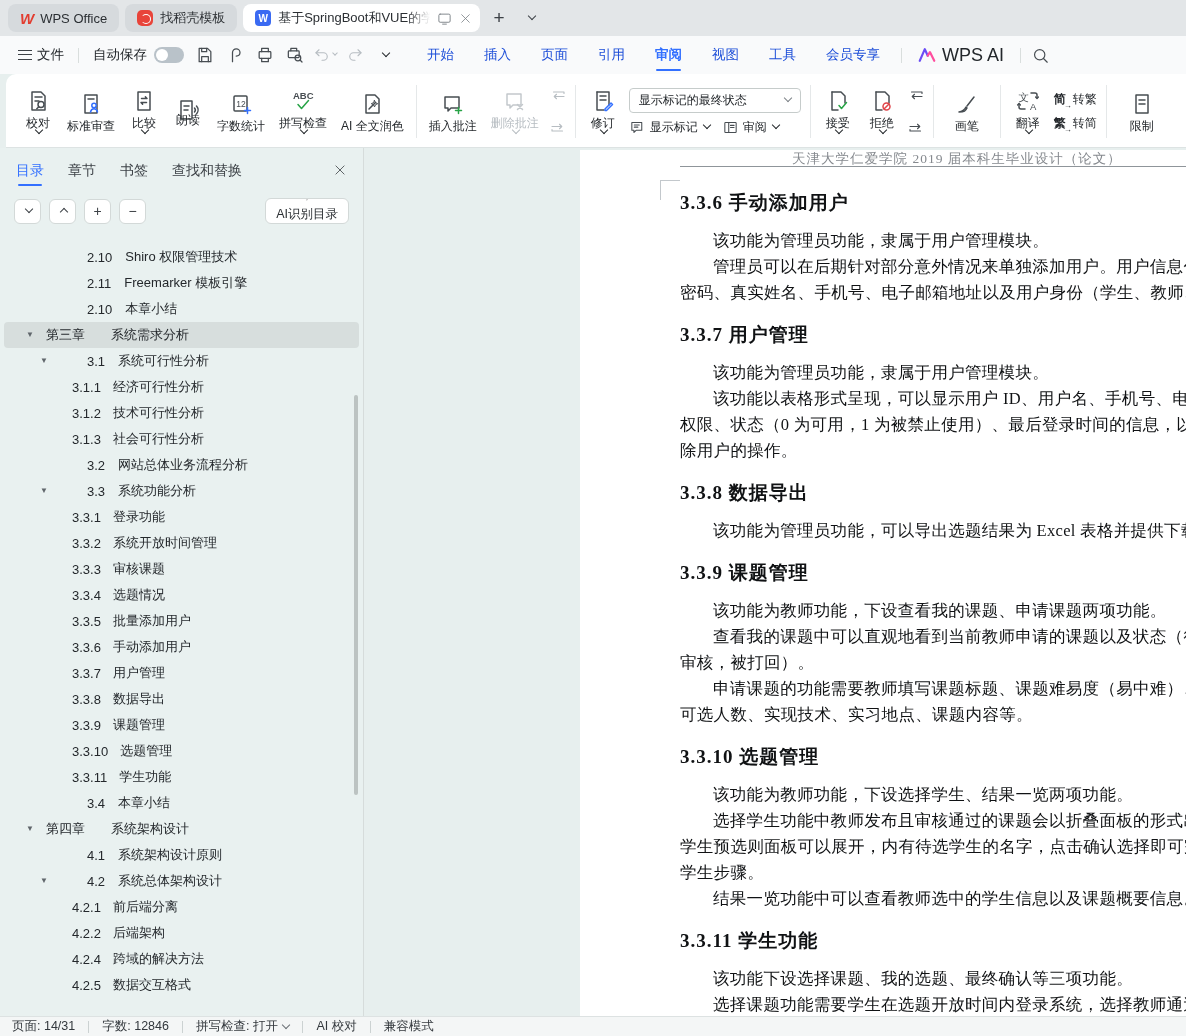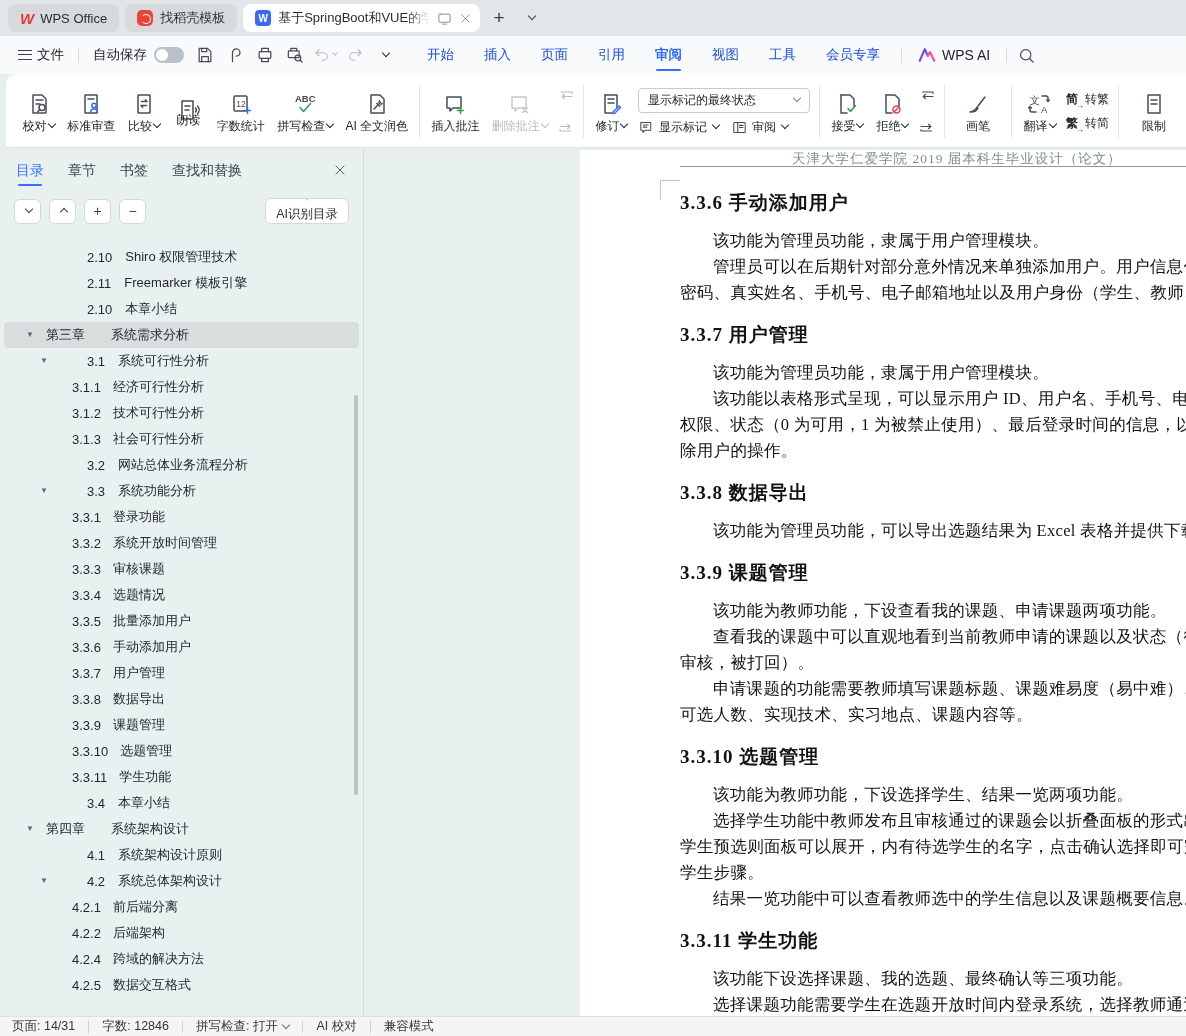"WPS AI" .wpsai { font-size: 14px -> 18px }
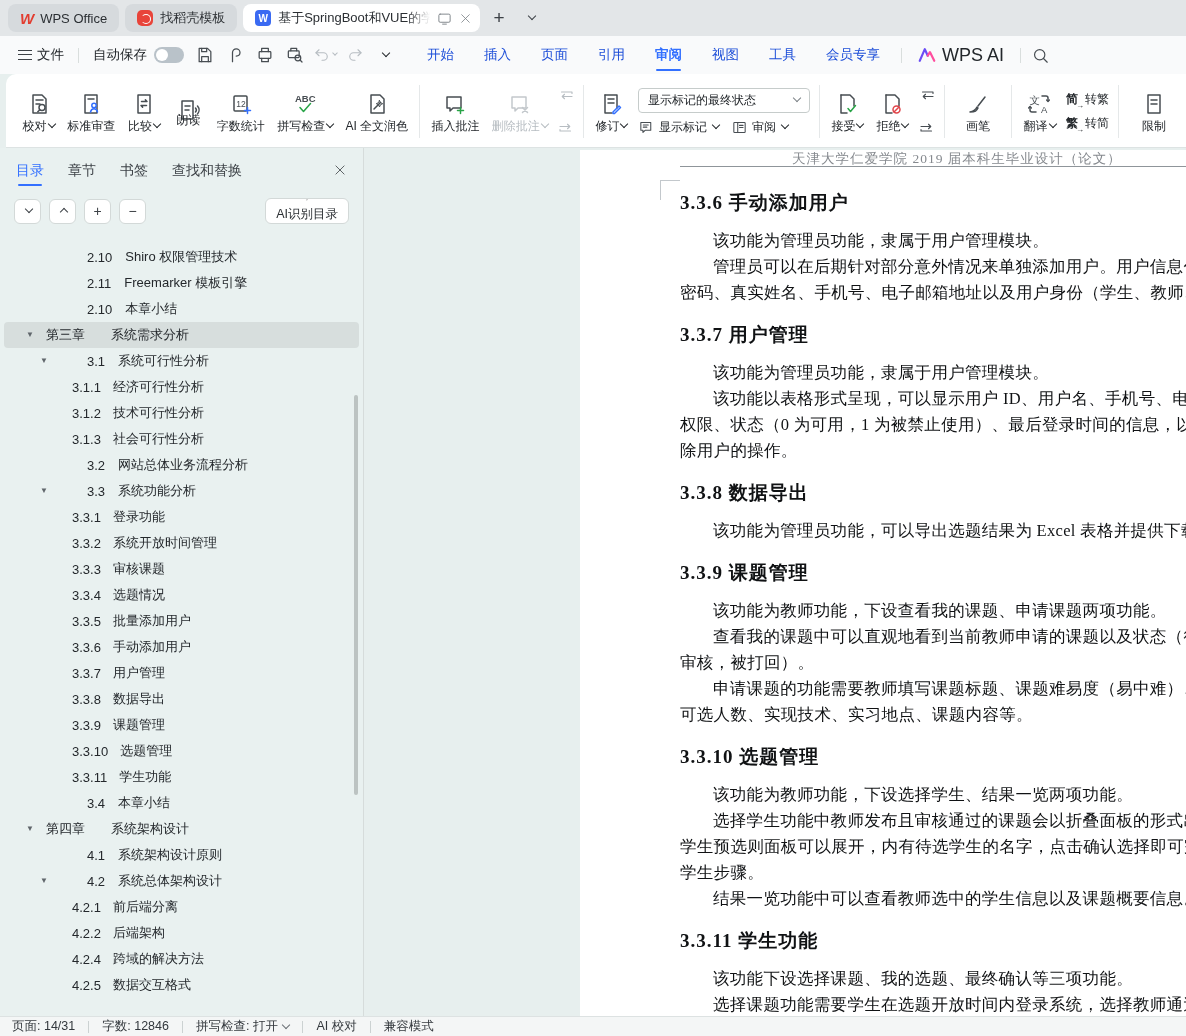"校对" .rbtn .lab { flex-direction: none -> column }
